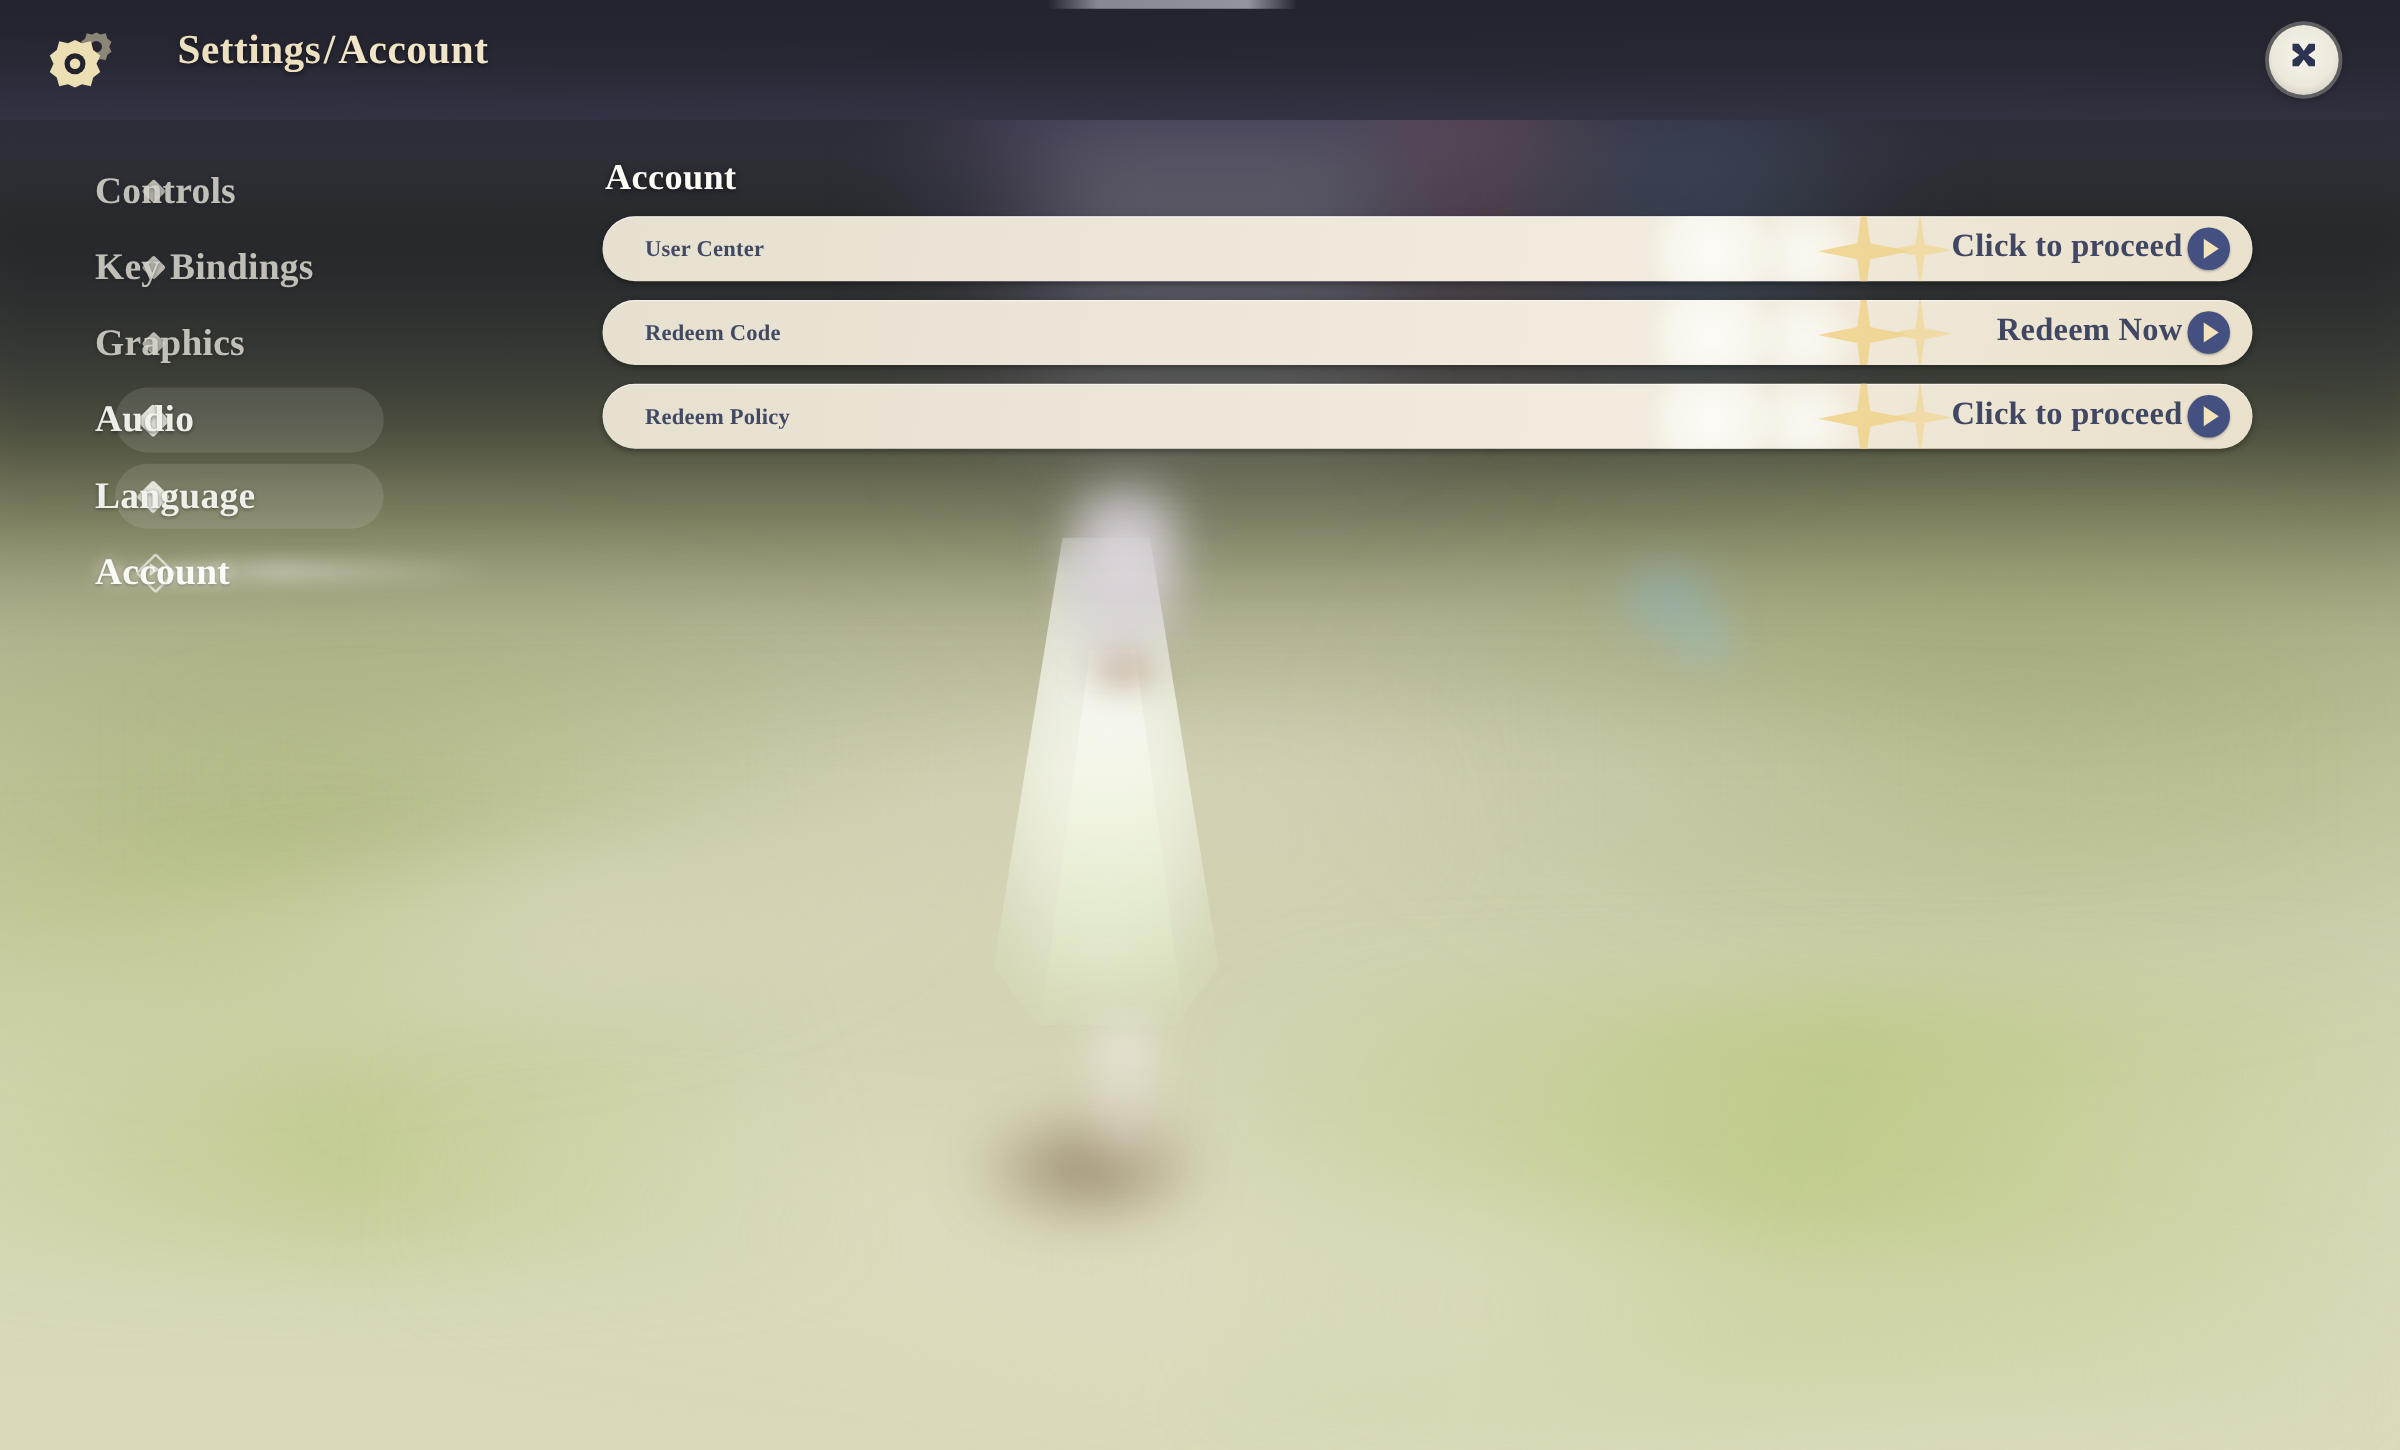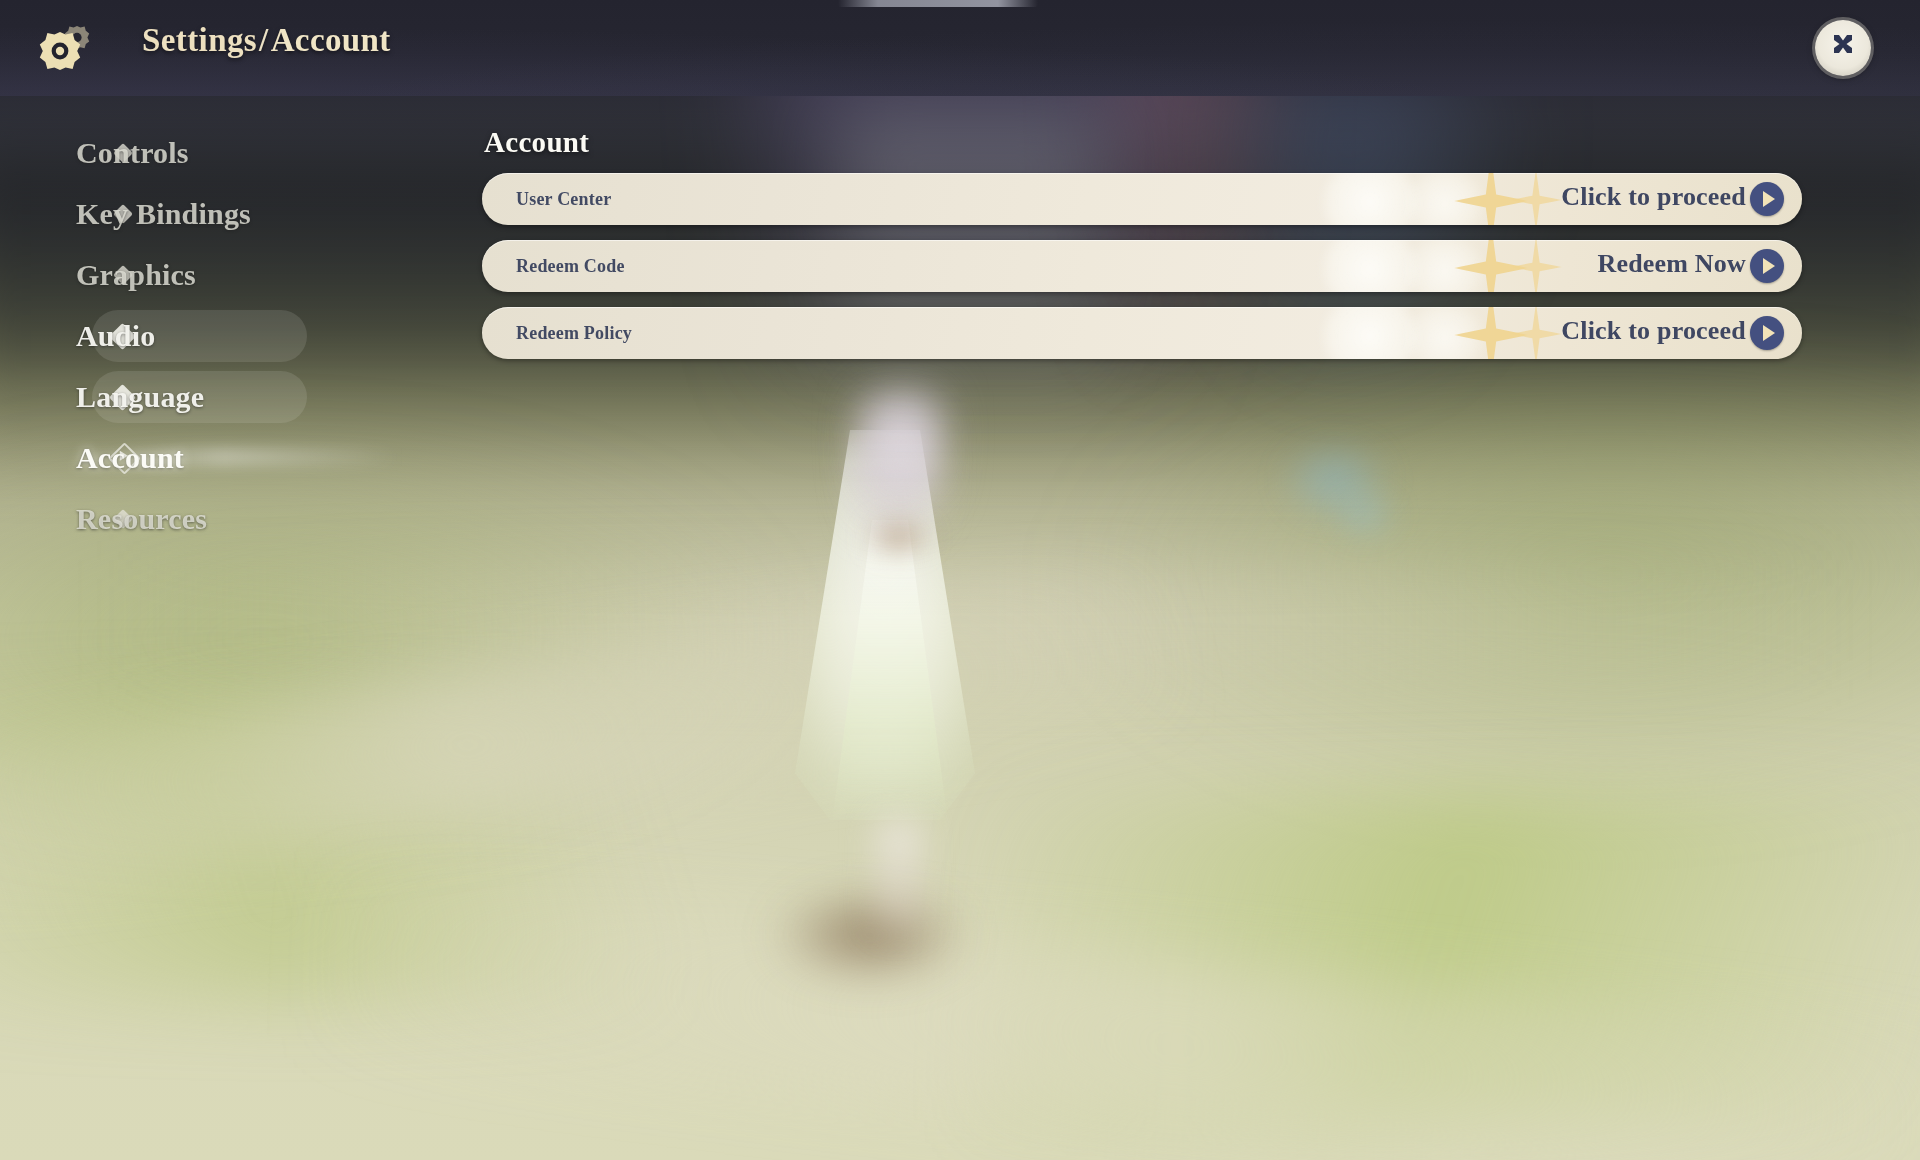"Resources" div.side-item { html: <div> <span></span> <span>Resources</span> </div> -> none }
